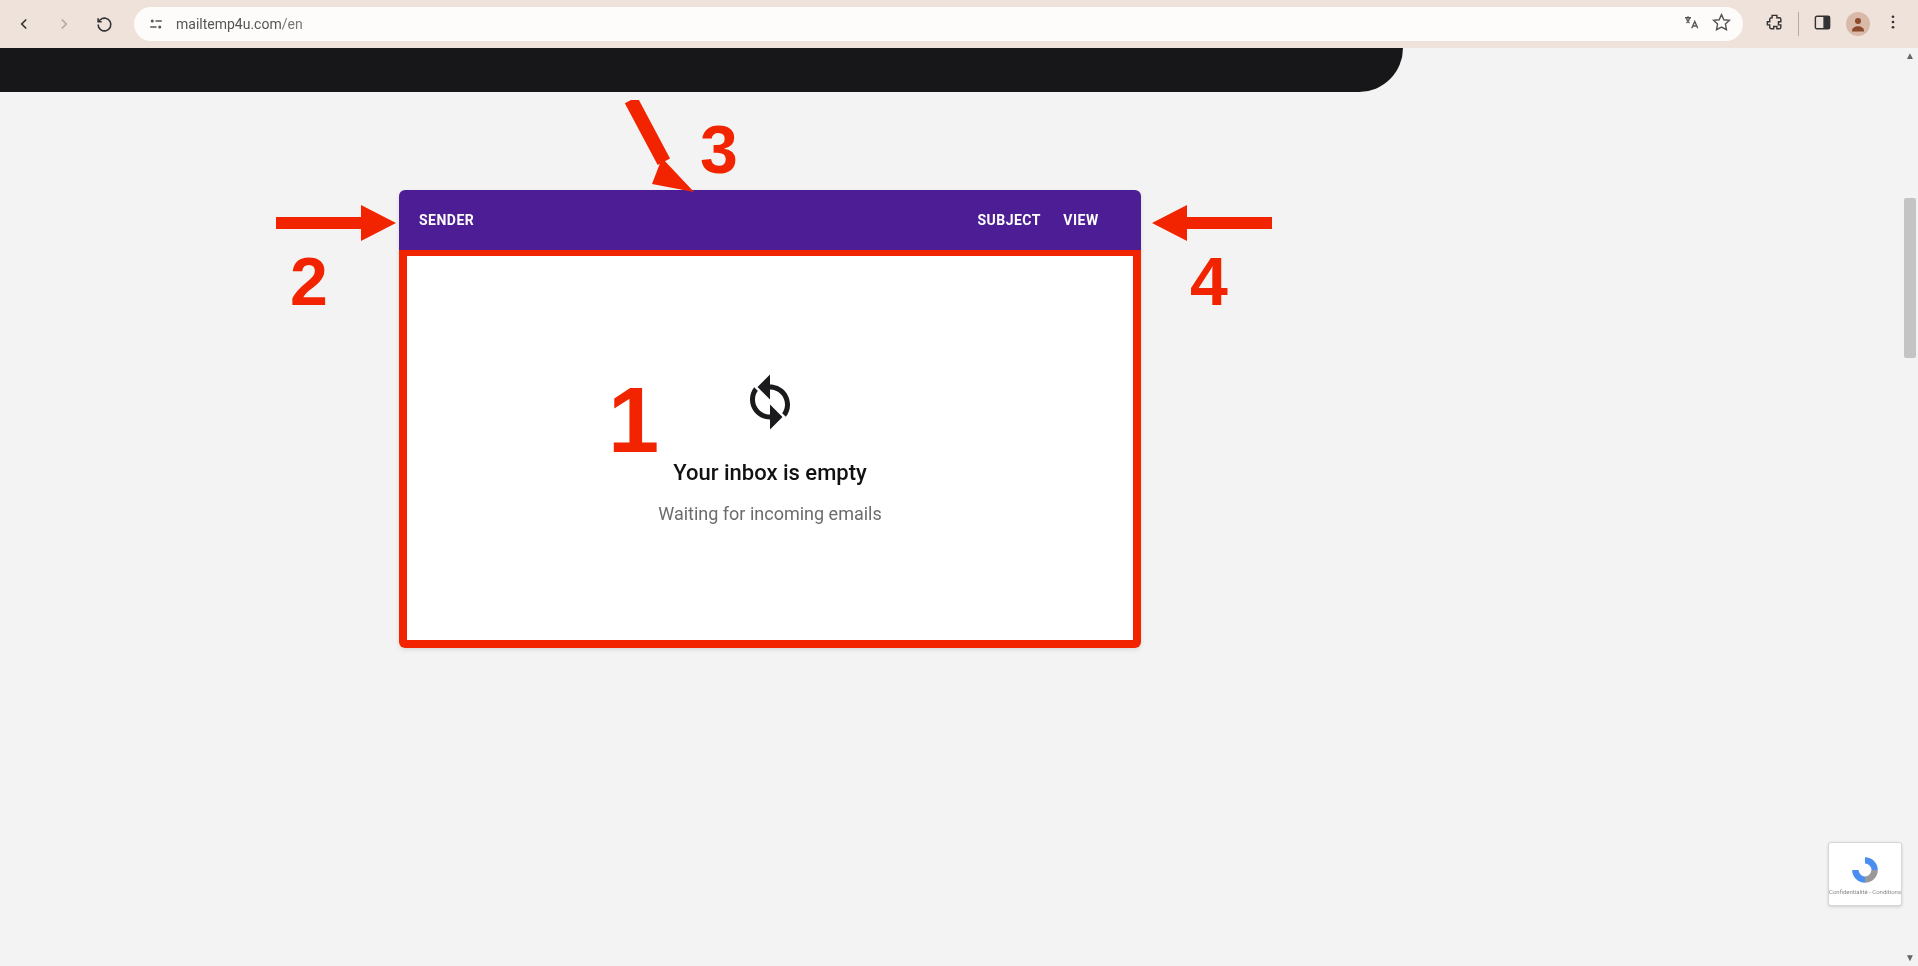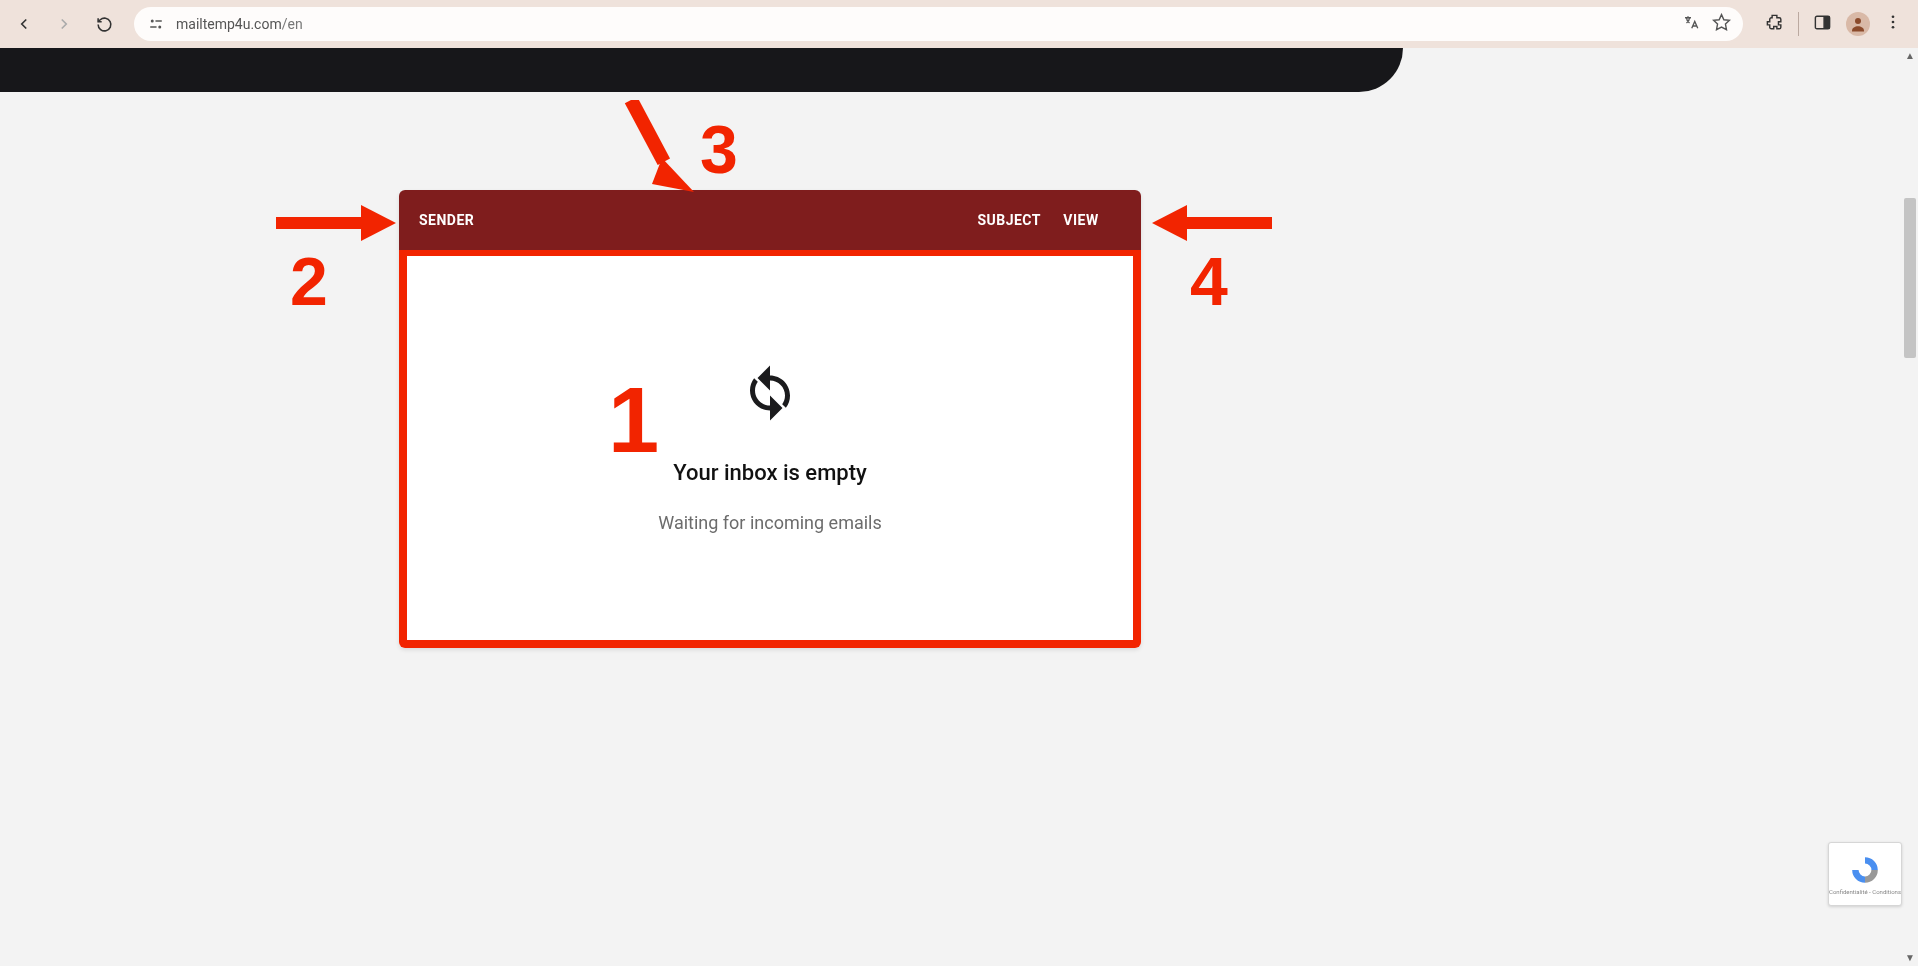"SENDER" .inbox-header { background: #7f1d1d -> #4c1d95 }
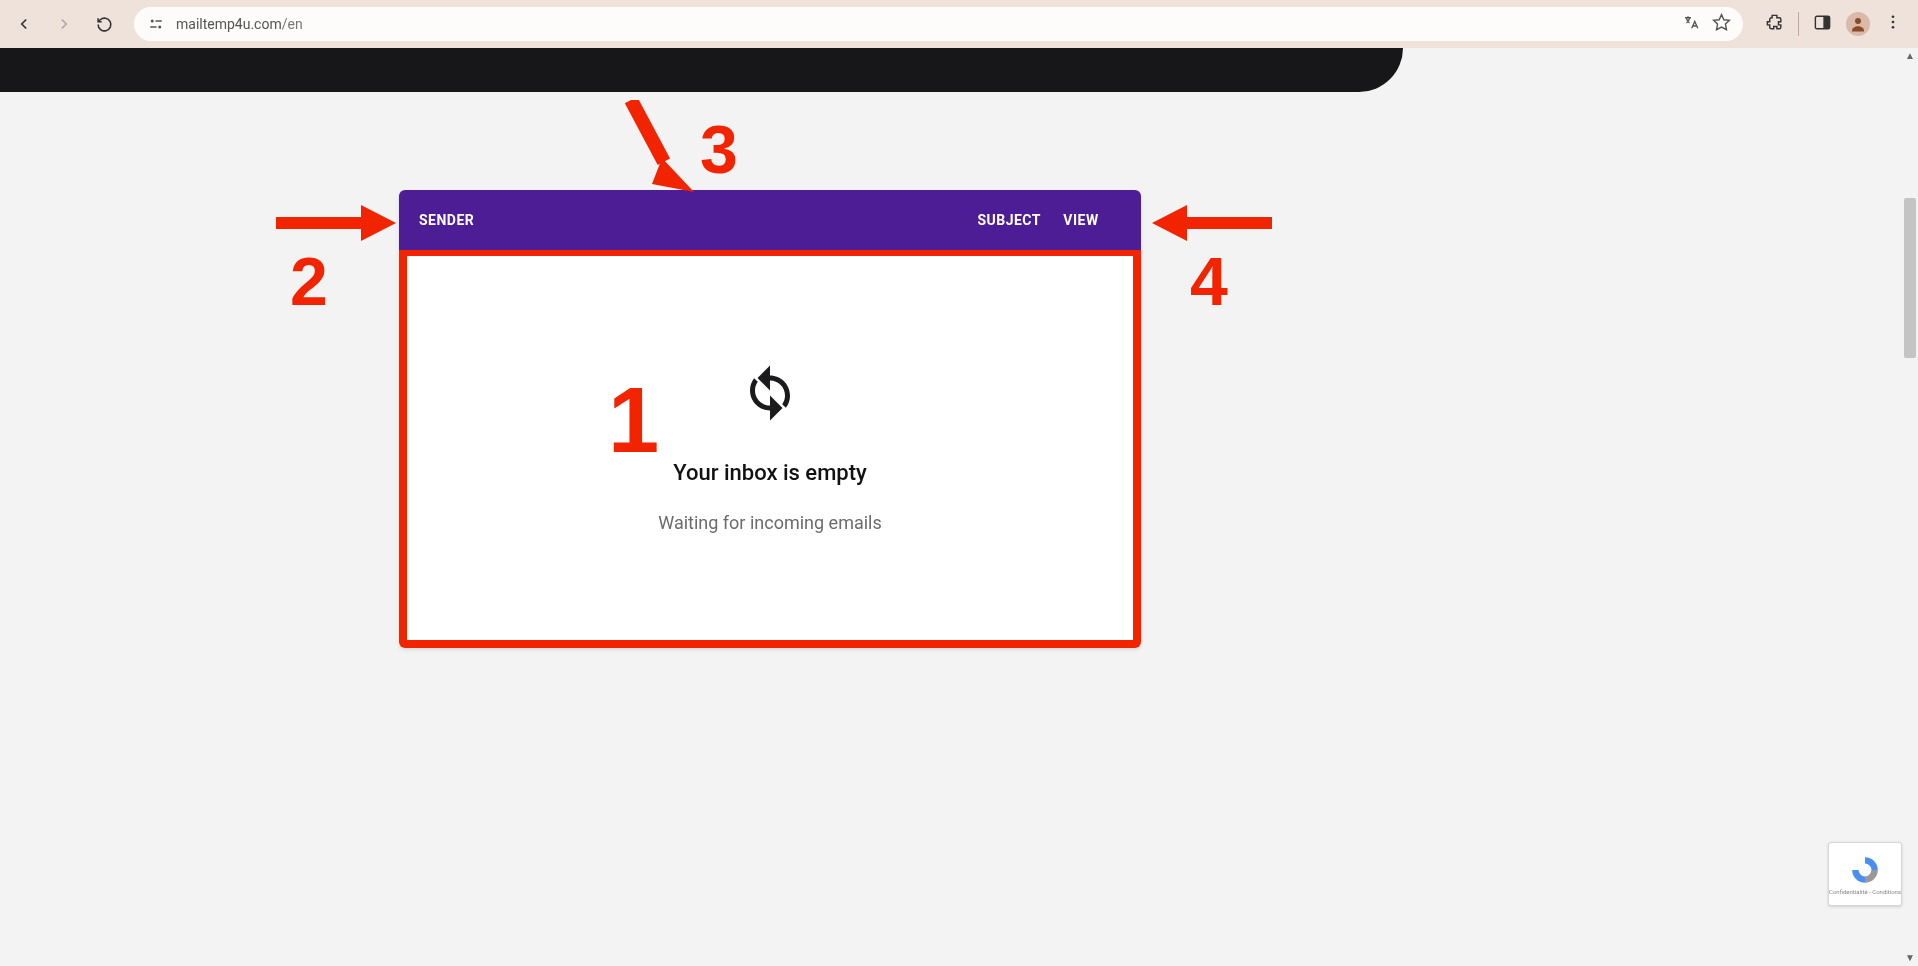"Your inbox is empty" .inbox-body { gap: 27px -> 18px }
